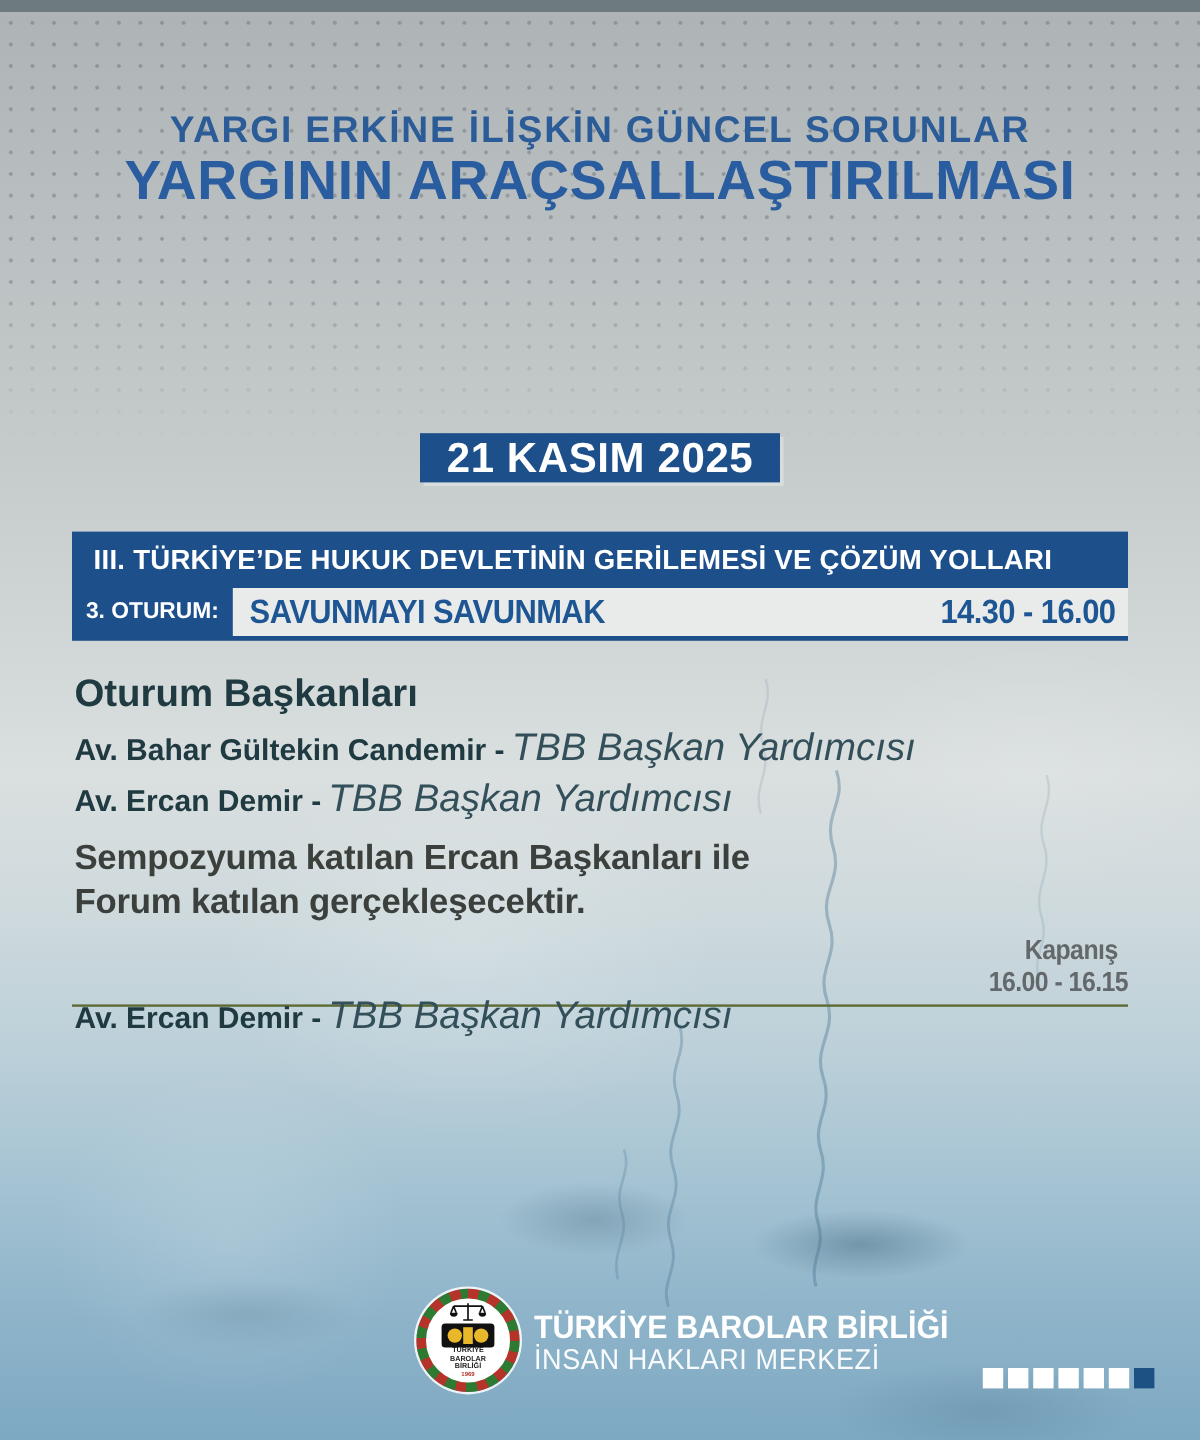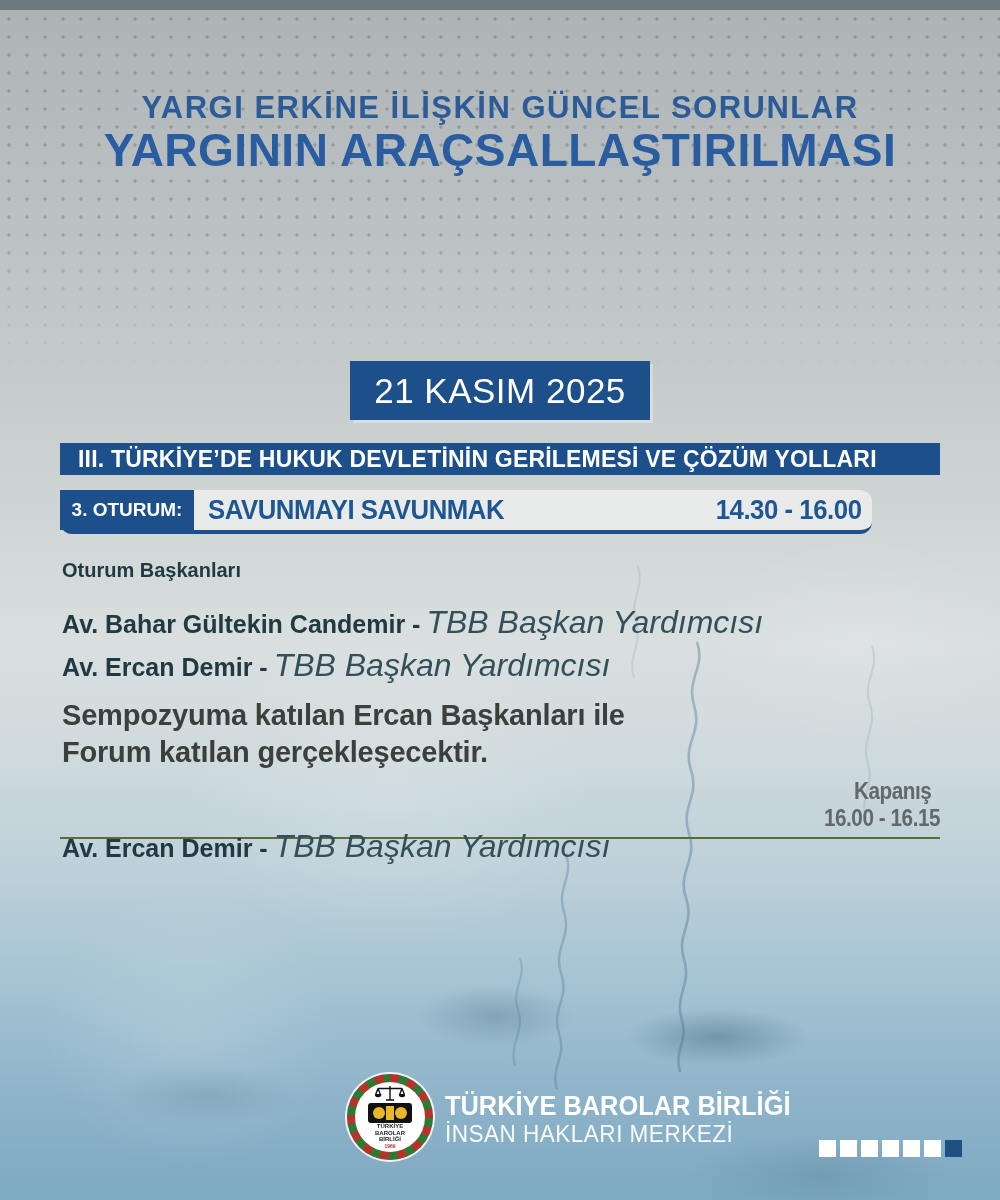"21 KASIM 2025" .date-badge { font-weight: 400 -> 700; height: 59px -> 41px }
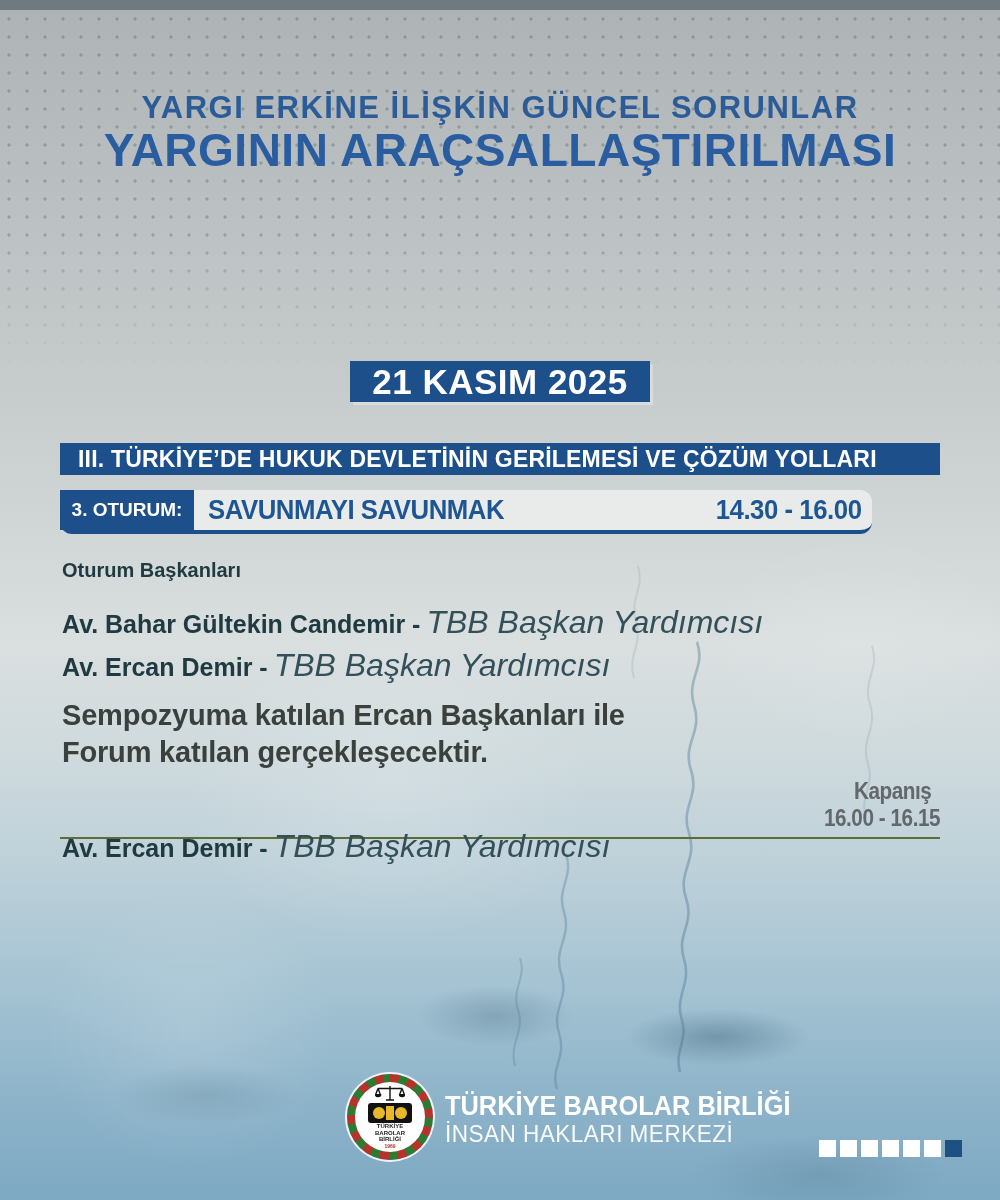"III. TÜRKİYE’DE HUKUK DEVLETİNİN" .section-bar { height: 32px -> 47px }
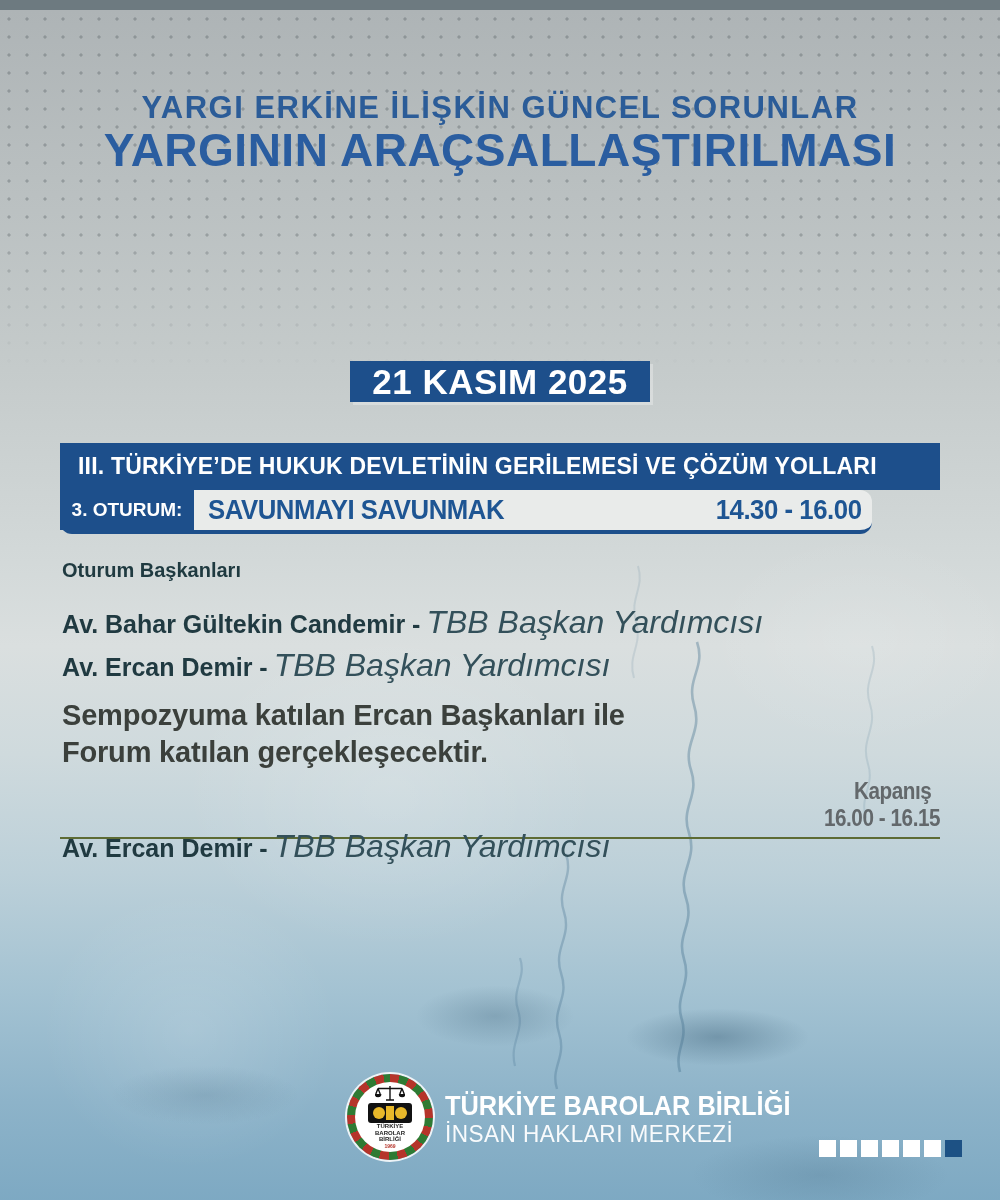"3. OTURUM:" .session-row { border-radius: 12px -> none; width: 812px -> 880px }
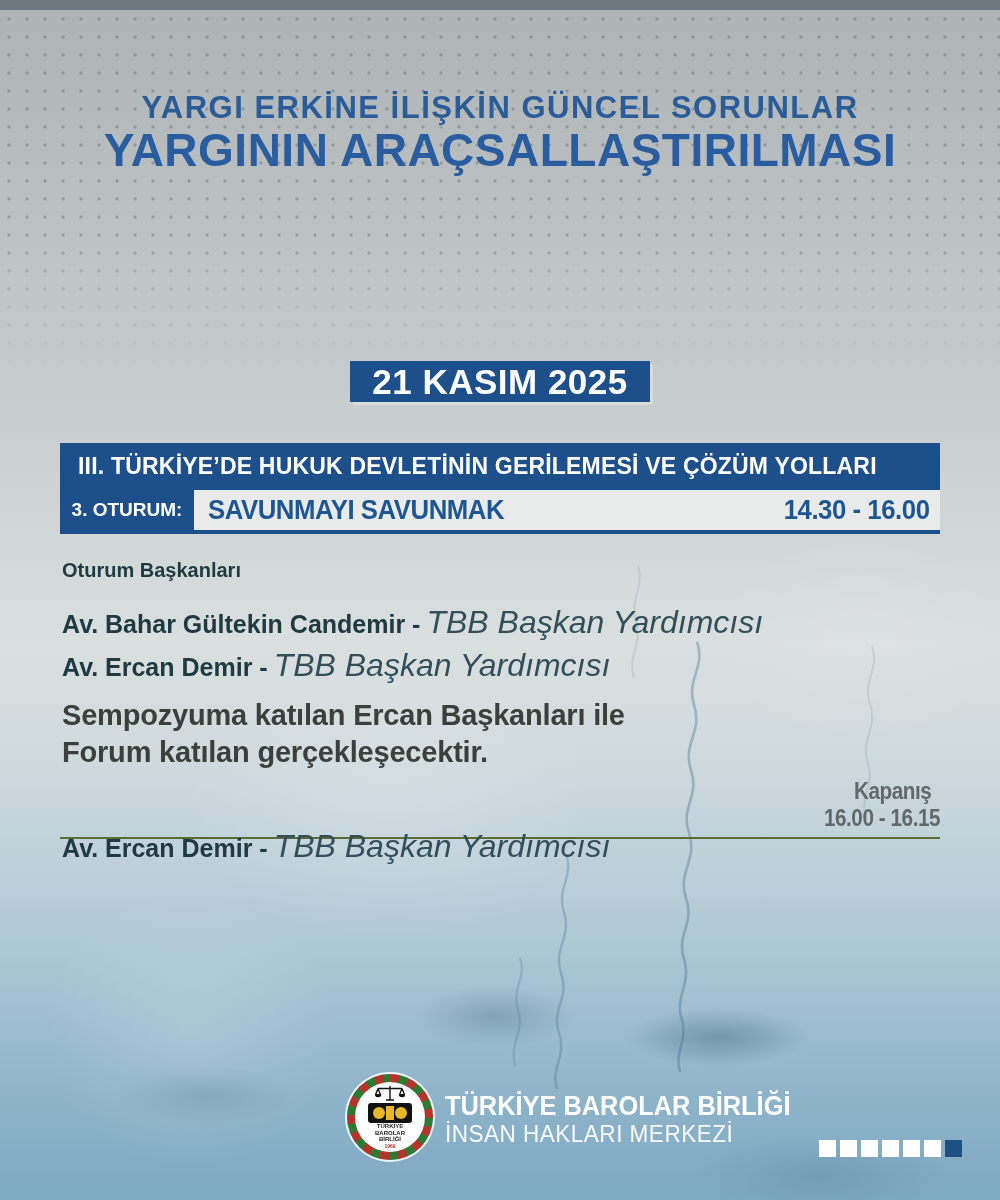"Oturum Başkanları" .chairs-heading { font-size: 20px -> 32px }
